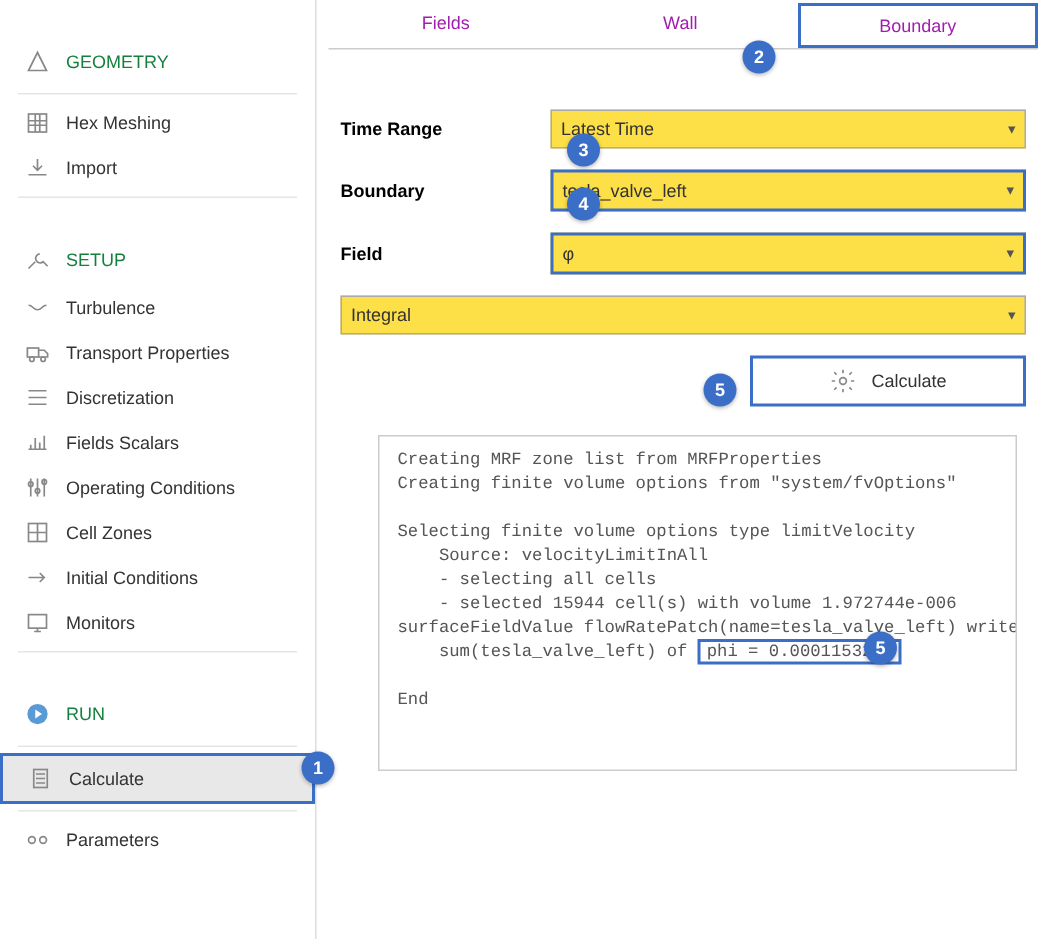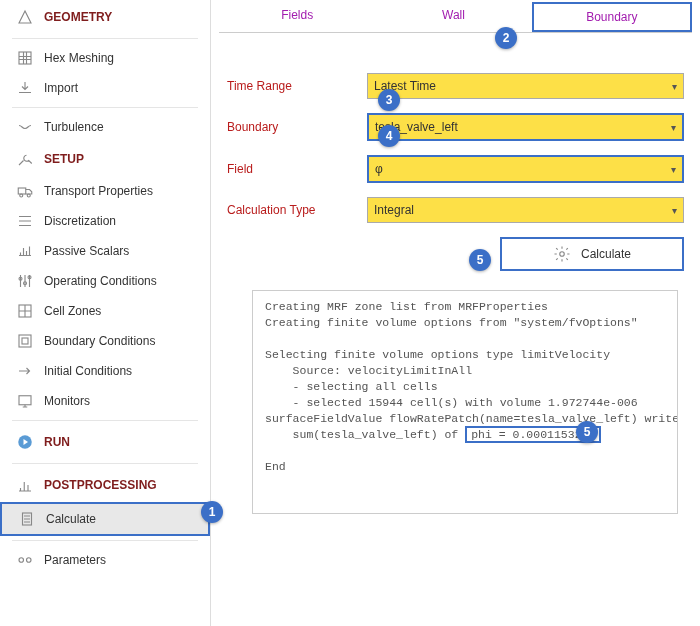"GEOMETRY" .sidebar-item.section-head { color: #7f1d1d -> #15803d; font-weight: 700 -> 400; margin-top: none -> 24px }
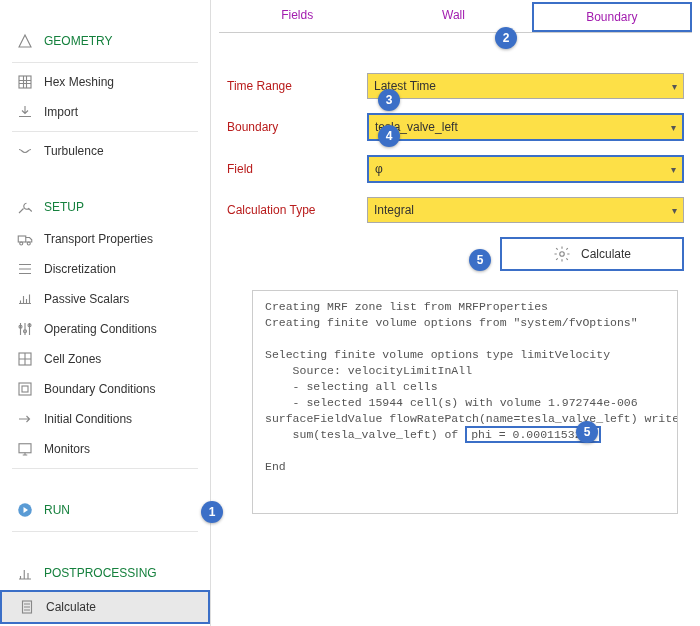"Time Range" .row-label { color: #b91c1c -> #000000; font-weight: none -> bold }
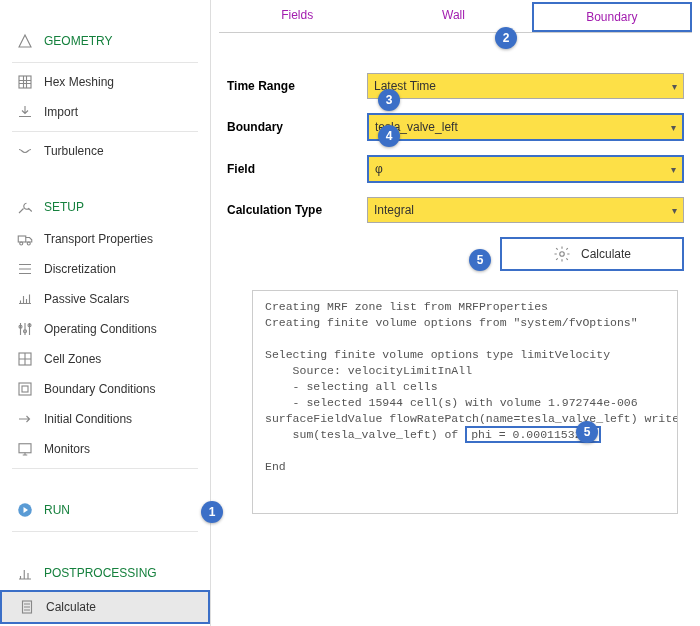"Turbulence" div.sidebar-item { order: before "SETUP" -> after "SETUP" }
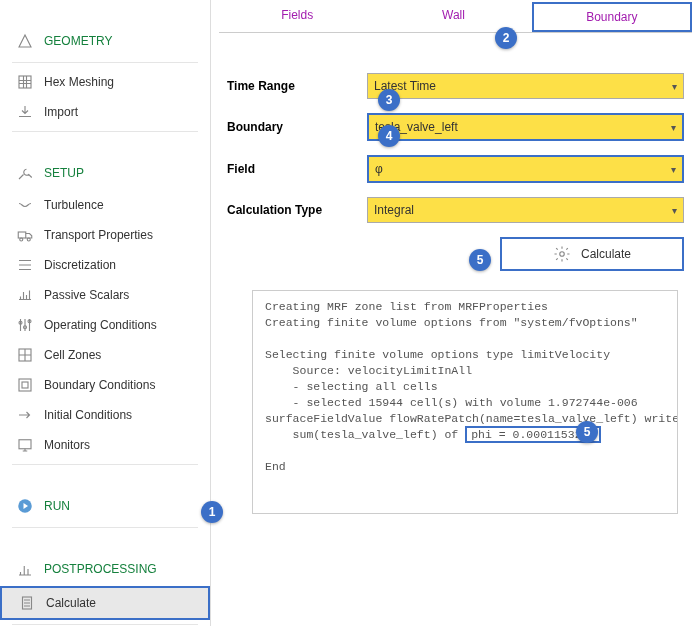"Calculation Type" div.row-label { html: <div>Calculation Type</div> -> none }
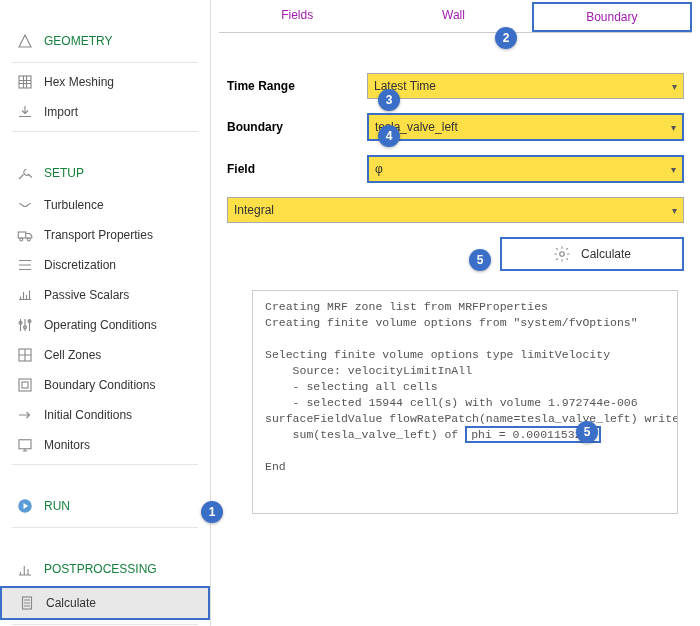"Passive Scalars" span { text: Passive -> Fields }
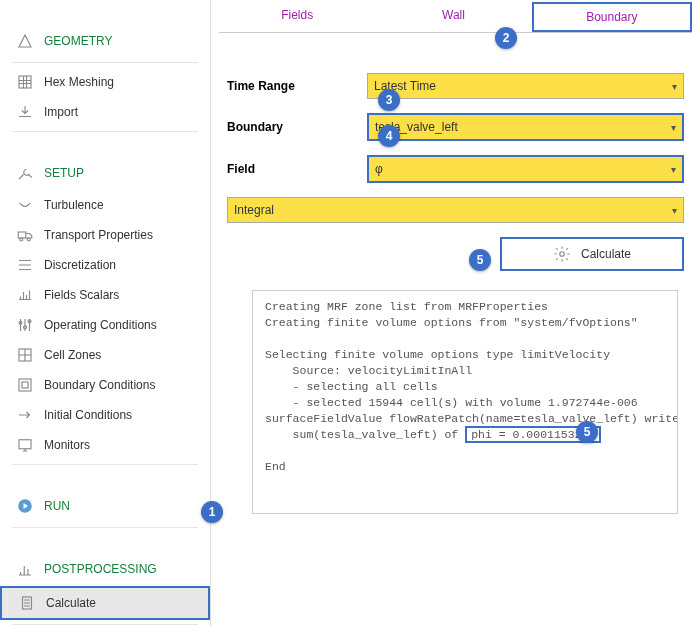"Boundary Conditions" div.sidebar-item { html: <div> <span> <svg> <rect></rect> <rect></rect> </svg> </span> <span>Boundary Conditions</span> </div> -> none }
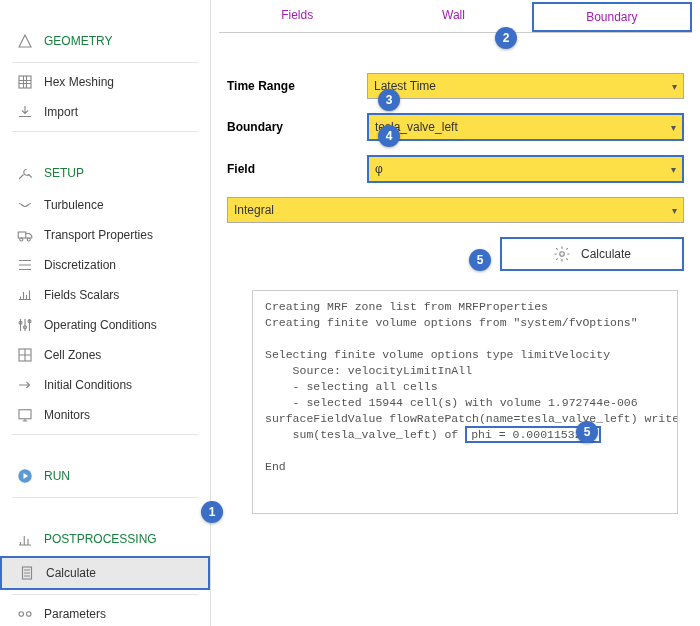"POSTPROCESSING" div.sidebar-item { html: <div> <span> <svg> <path></path> </svg> </span> <span>POSTPROCESSING</span> </div> -> none }
